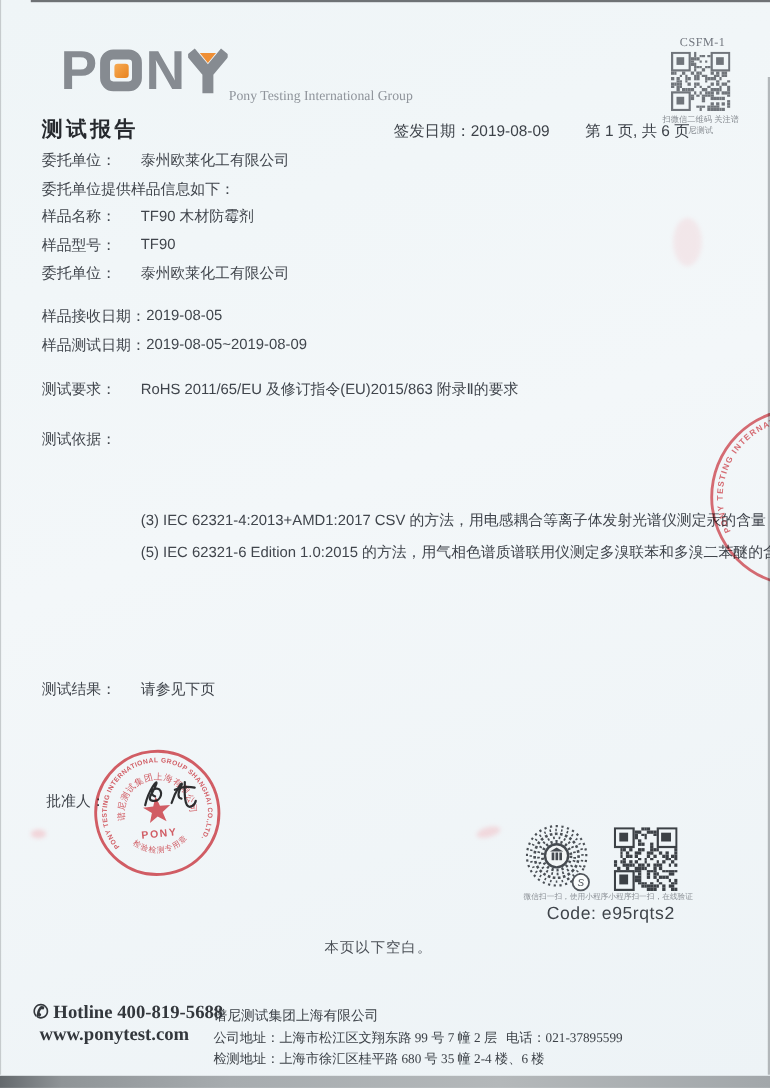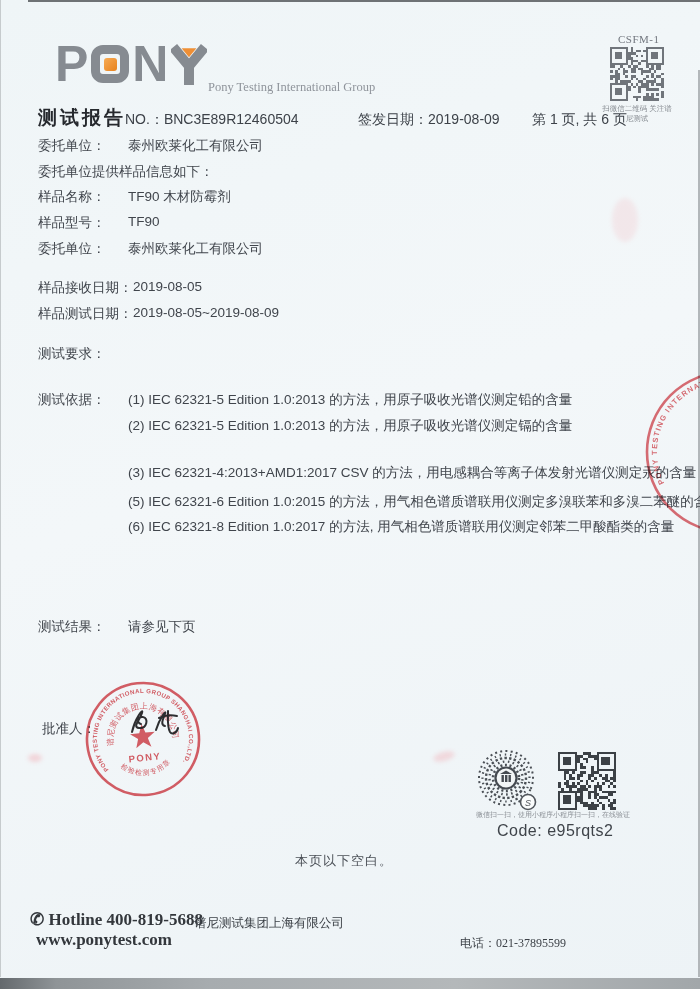"NO.：BNC3E89R12460504" div.abs { html: <div> <span>NO.：</span><span>BNC3E89R12460504</span> </div> -> none }
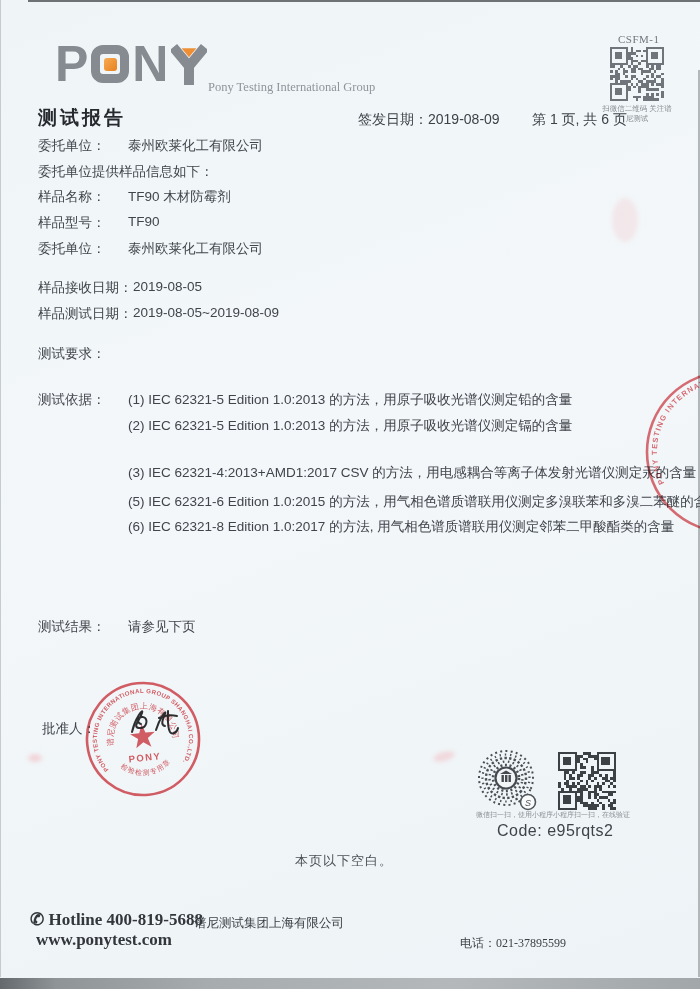"RoHS 2011/65/EU 及修订指令(EU)2015/863 附录Ⅱ的要求" div.abs { html: none -> <div>RoHS 2011/65/EU 及修订指令(EU)2015/863 附录Ⅱ的要求</div> }
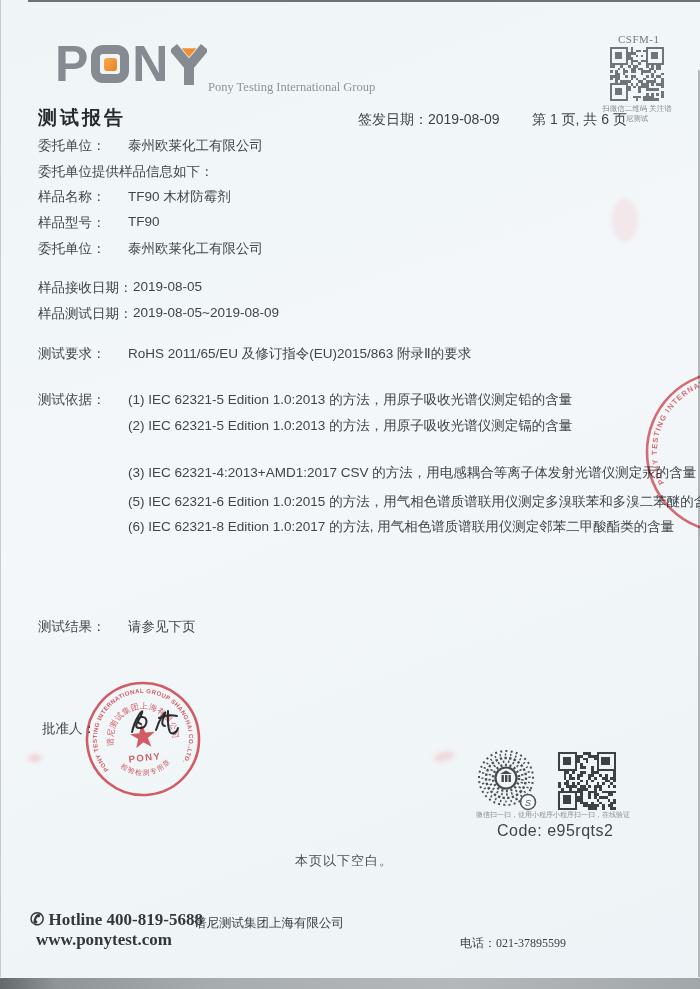"(1) IEC 62321-5 Edition 1.0:2013" div.abs { html: <div>(1) IEC 62321-5 Edition 1.0:2013 的方法，用原子吸收光谱仪测定铅的含量</div> -> none }
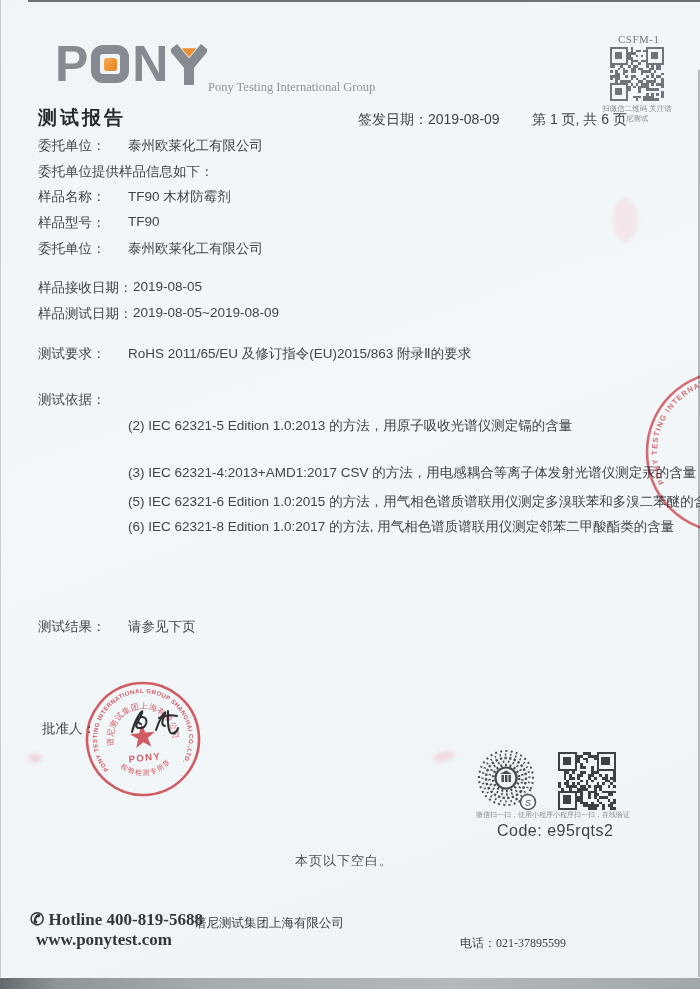"(2) IEC 62321-5 Edition 1.0:2013" div.abs { html: <div>(2) IEC 62321-5 Edition 1.0:2013 的方法，用原子吸收光谱仪测定镉的含量</div> -> none }
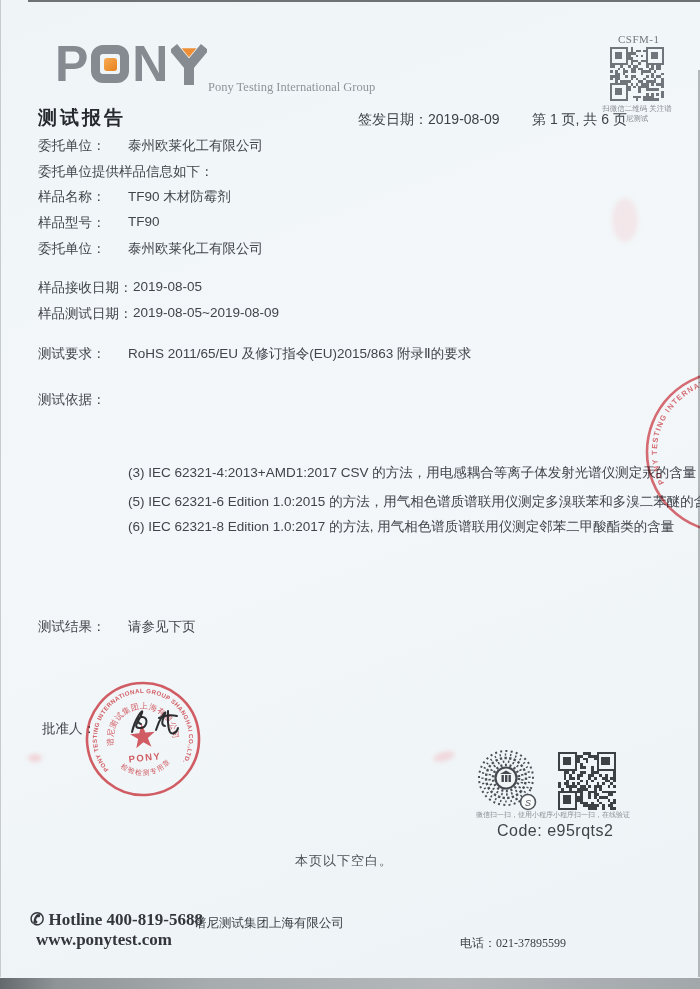"(6) IEC 62321-8 Edition 1.0:2017" div.abs { html: <div>(6) IEC 62321-8 Edition 1.0:2017 的方法, 用气相色谱质谱联用仪测定邻苯二甲酸酯类的含量</div> -> none }
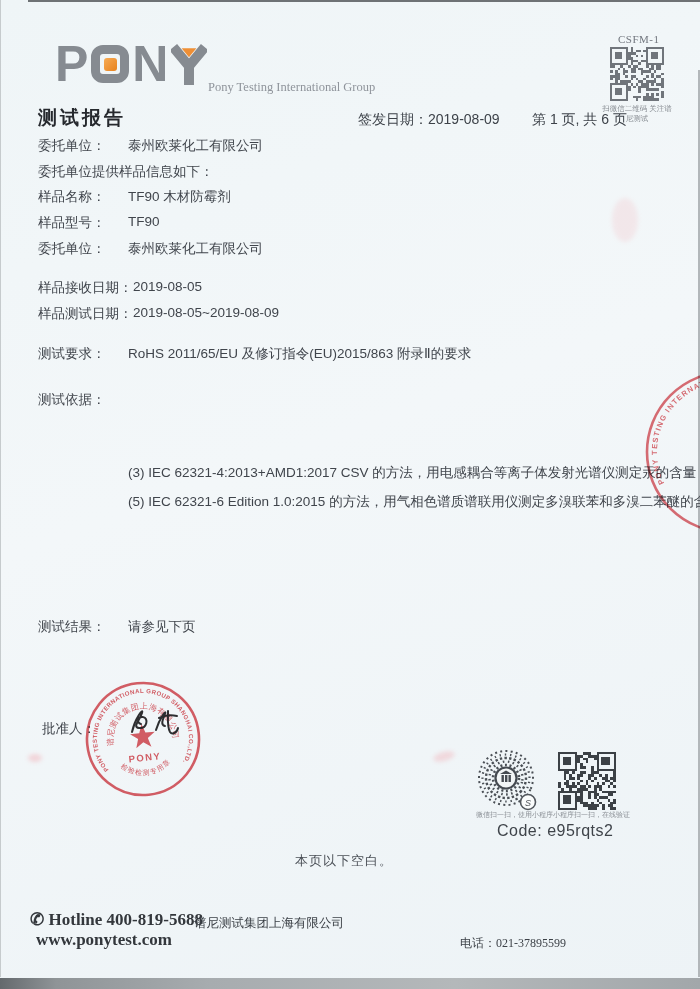"公司地址：上海市松江区文翔东路 99 号 7 幢" div.abs { html: none -> <div>公司地址：上海市松江区文翔东路 99 号 7 幢 2 层</div> }
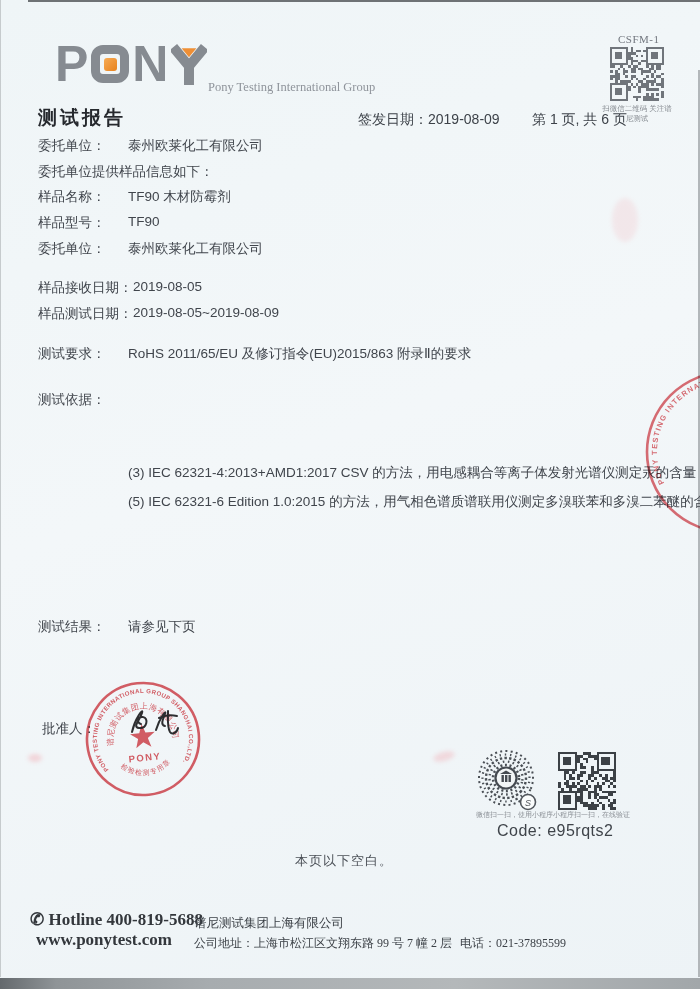"检测地址：上海市徐汇区桂平路 680 号 35 幢" div.abs { html: none -> <div>检测地址：上海市徐汇区桂平路 680 号 35 幢 2-4 楼、6 楼</div> }
